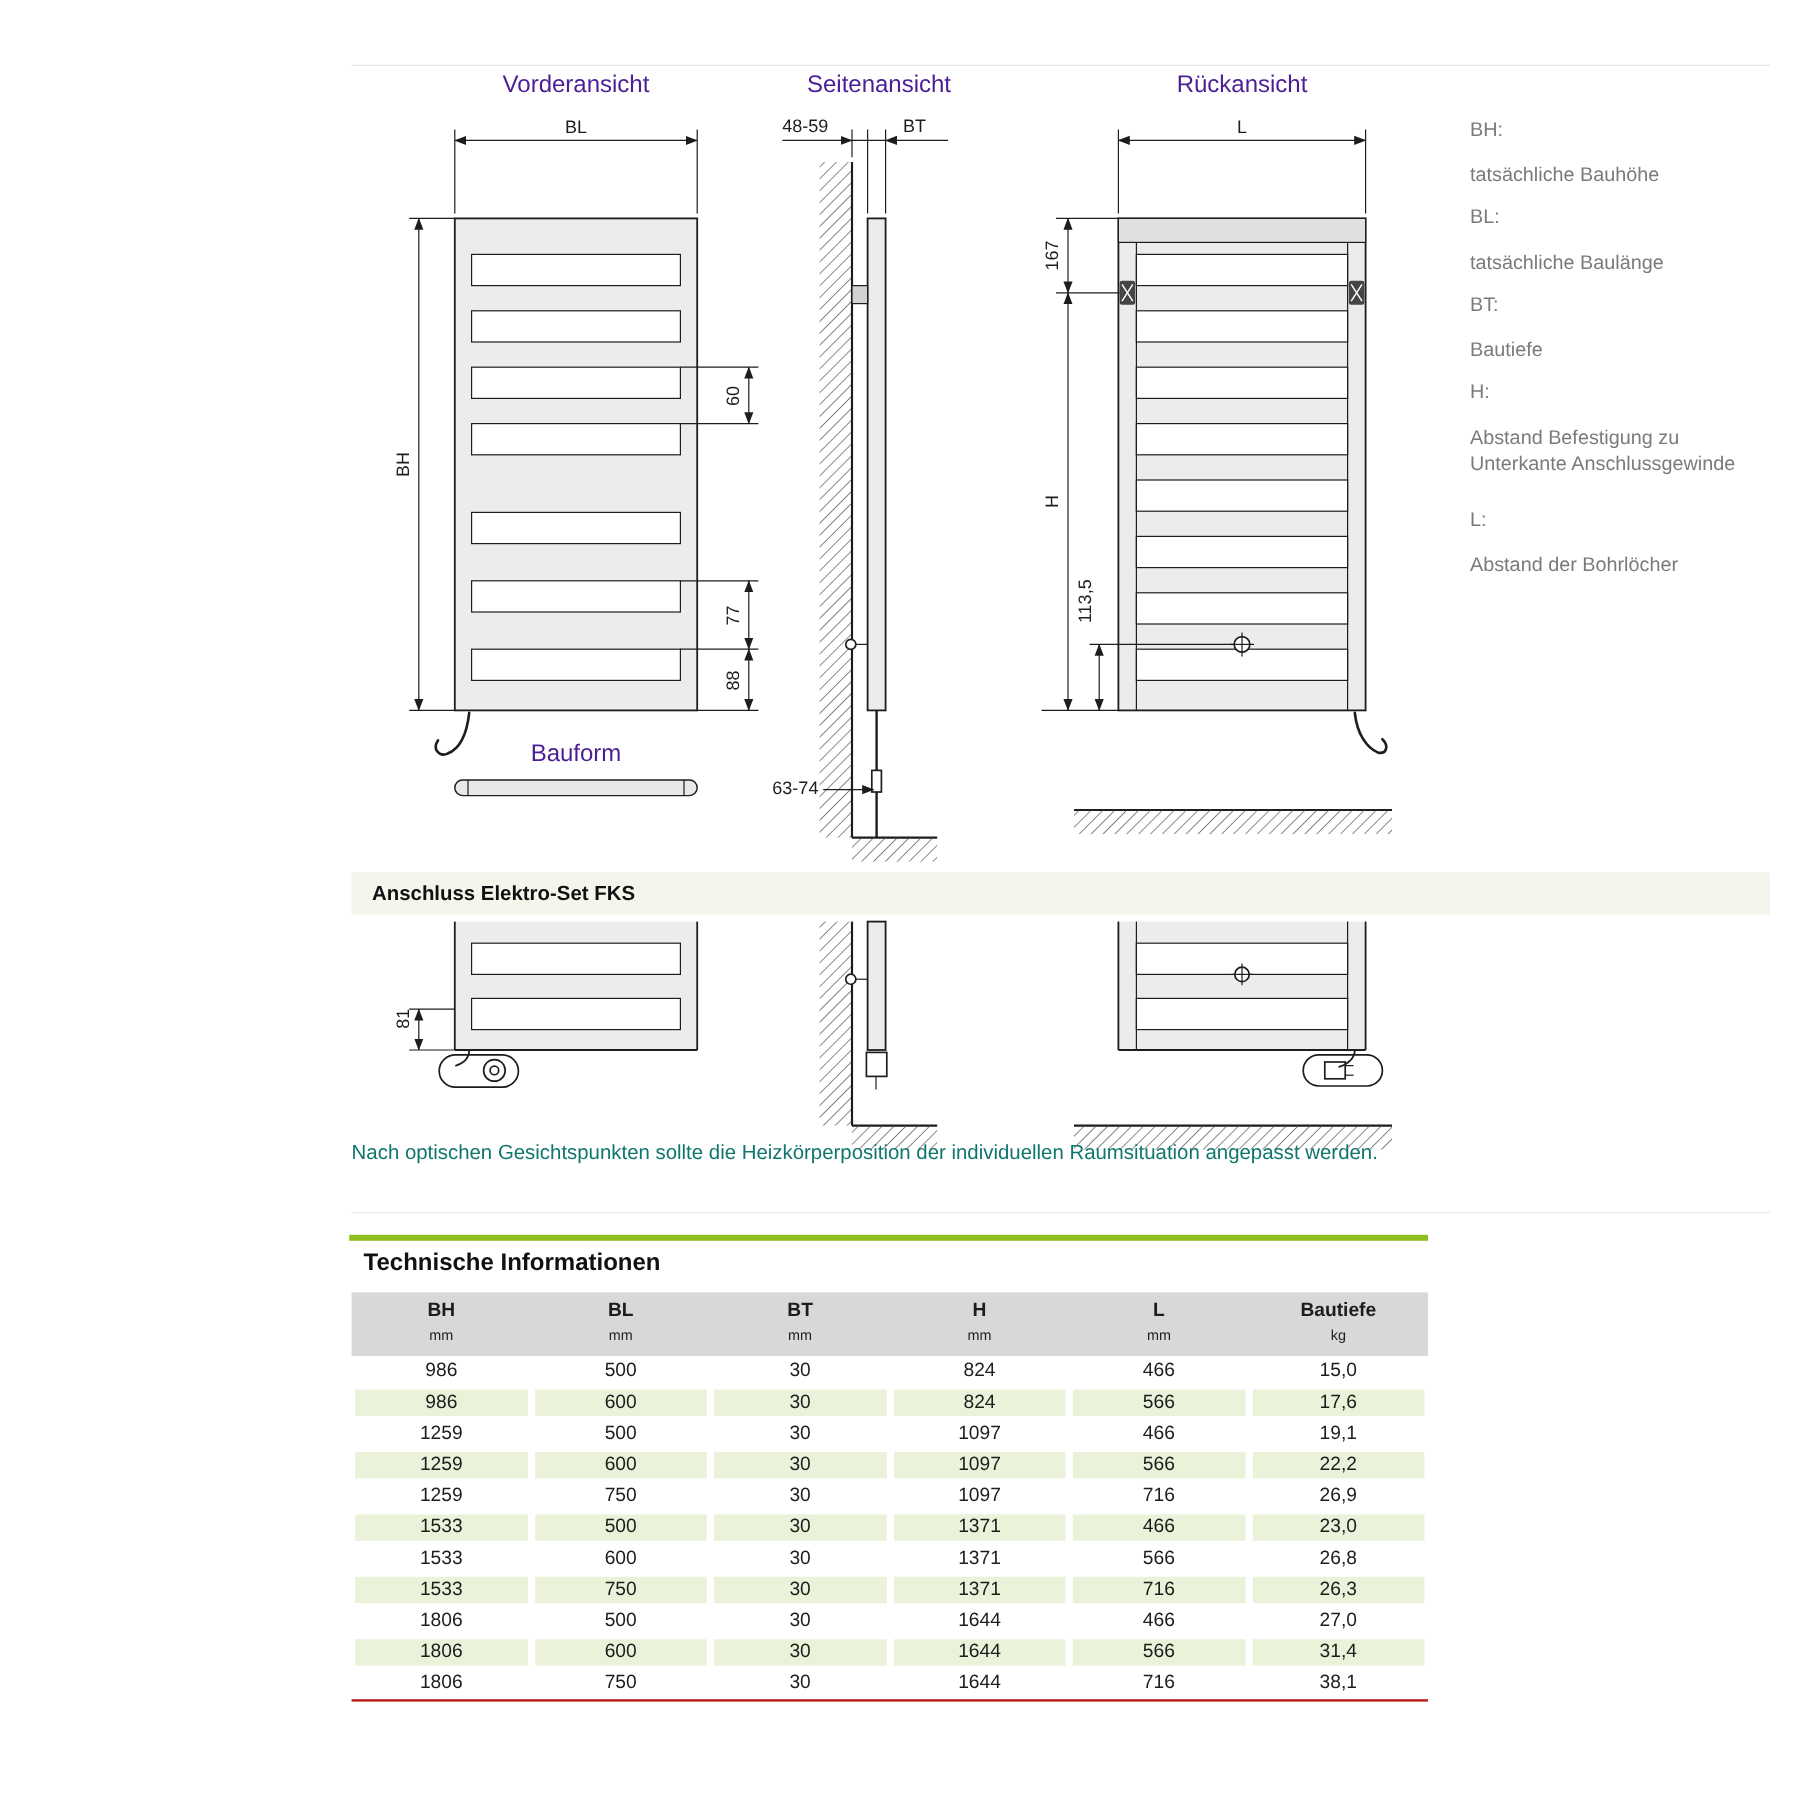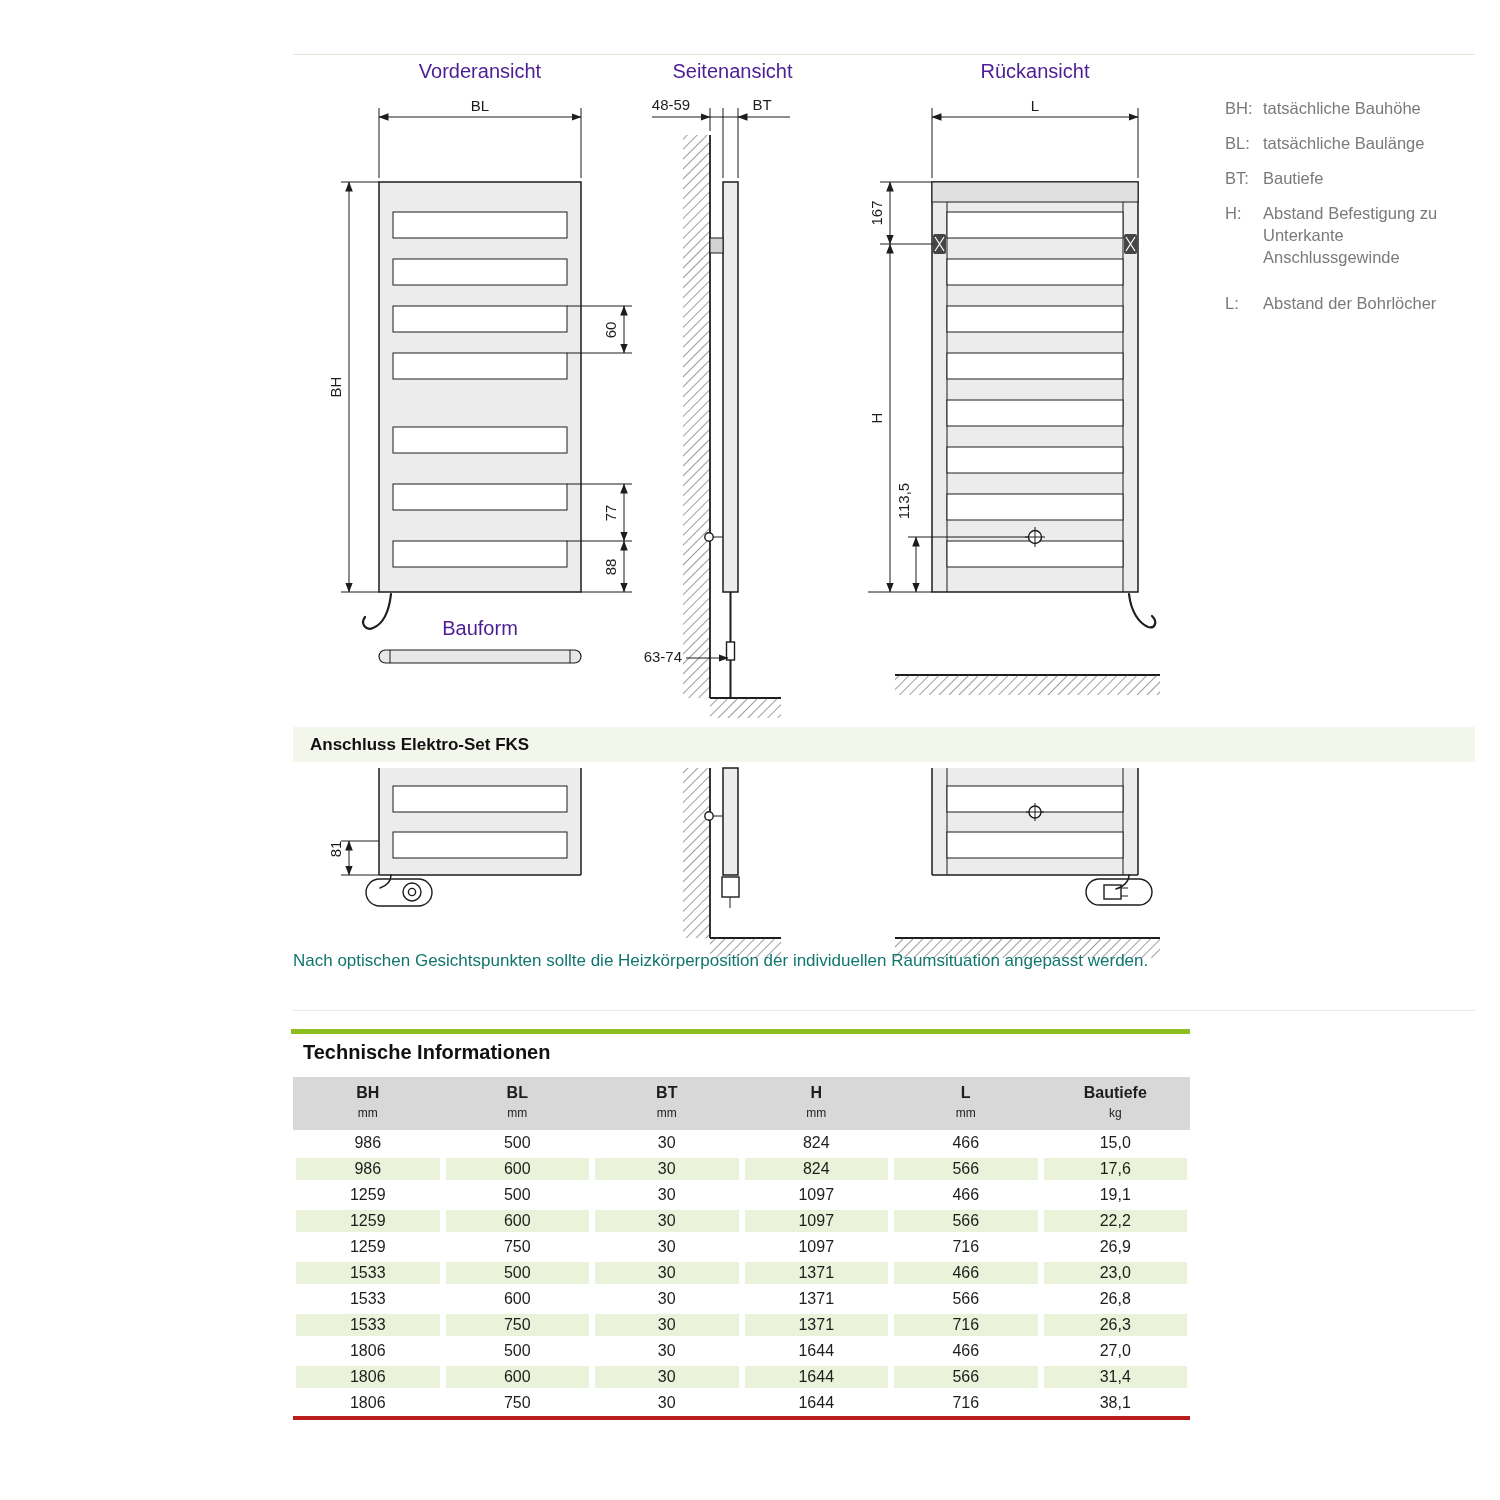"BH:" .legend-item { flex-direction: none -> column }
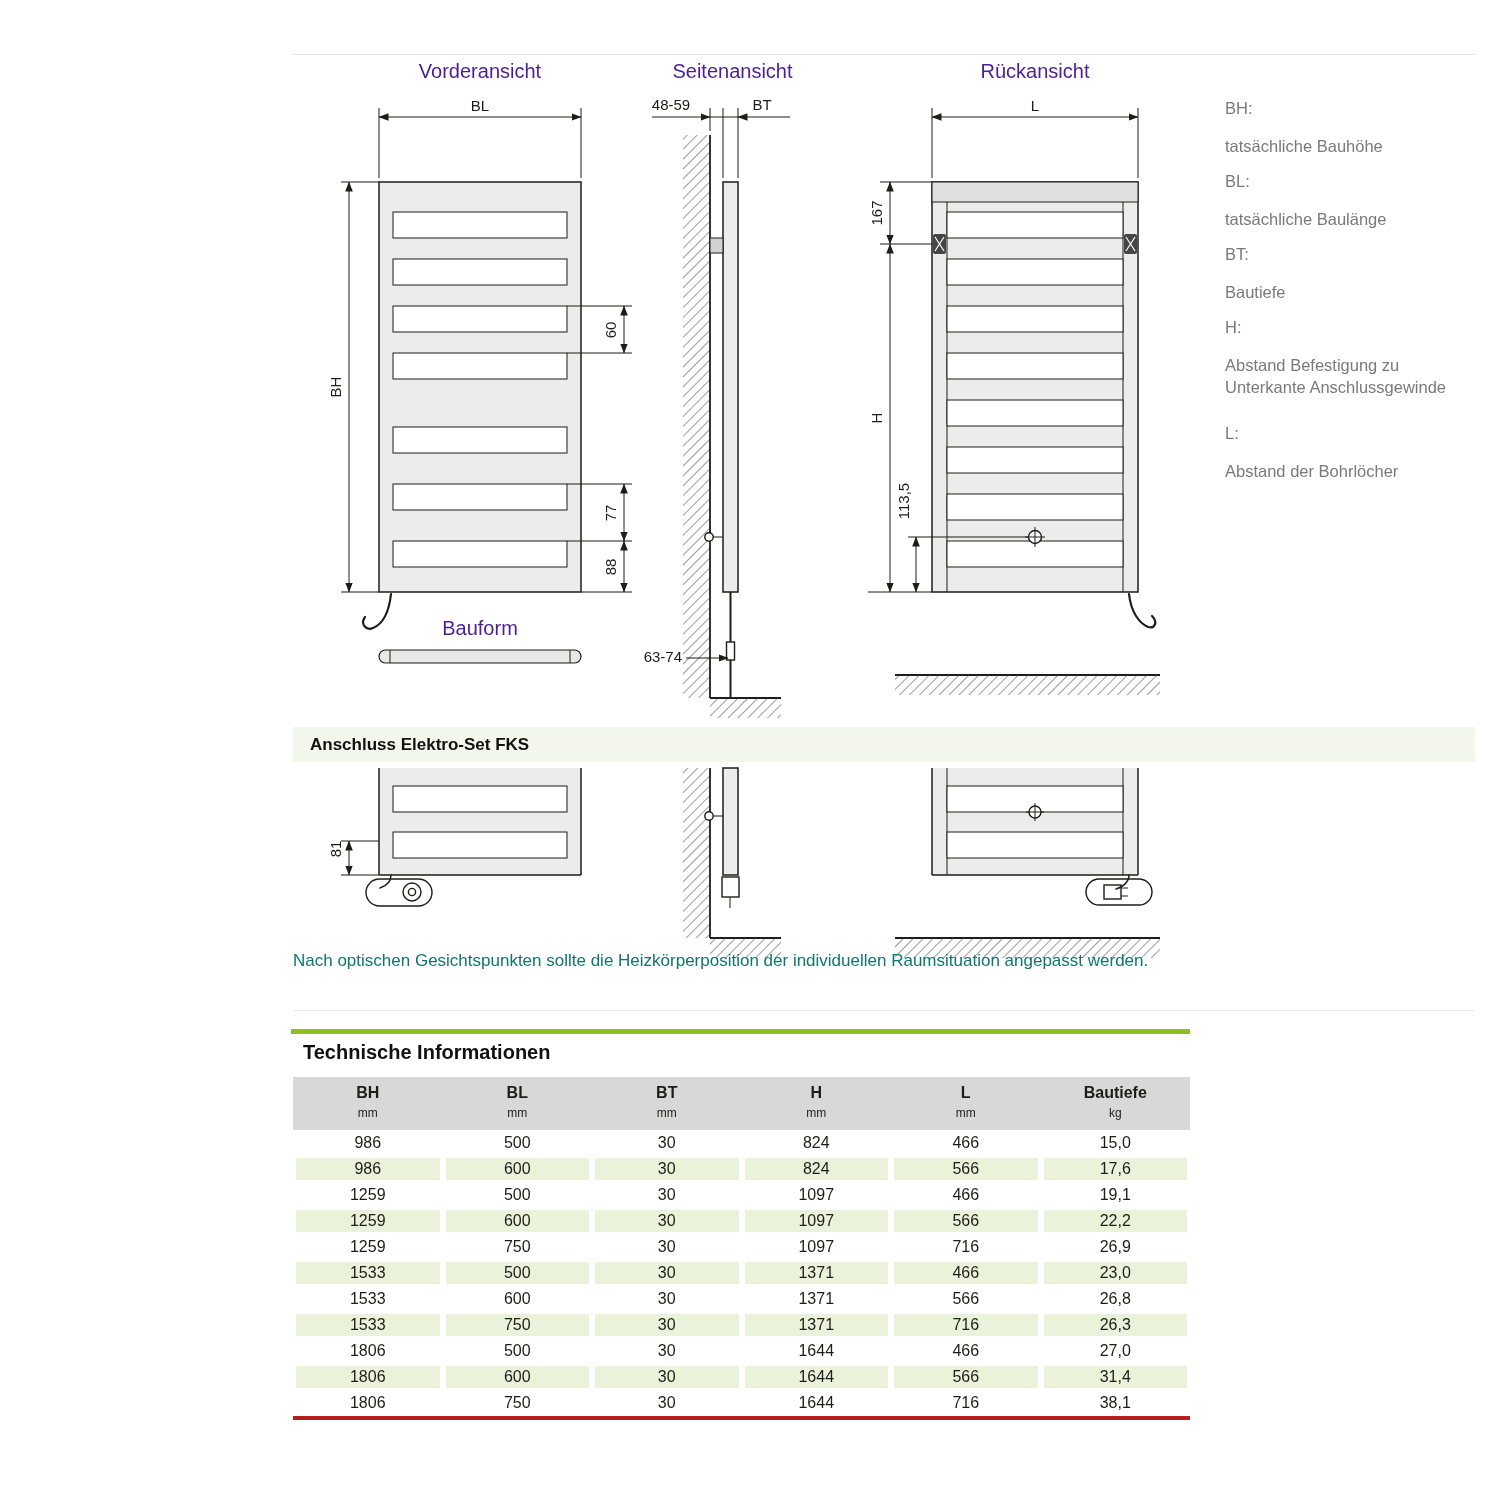"986" .tbody { border-bottom: 4px solid #b91c1c -> 2px solid #b91c1c }
